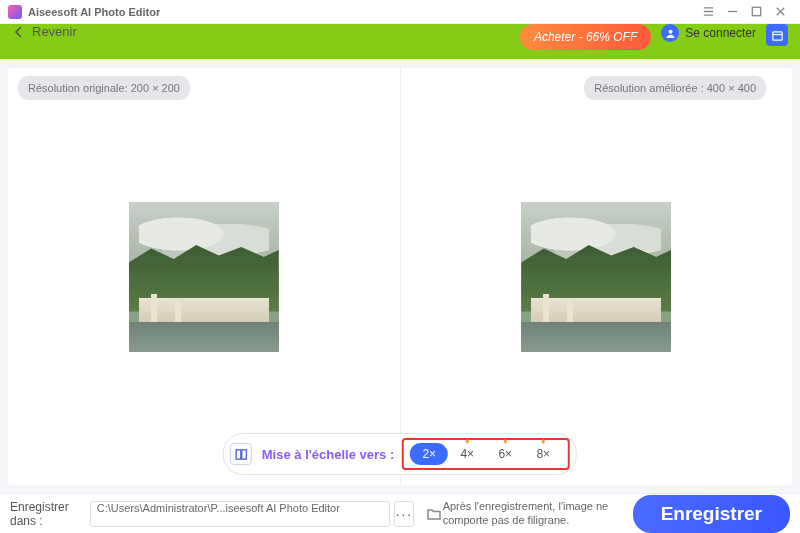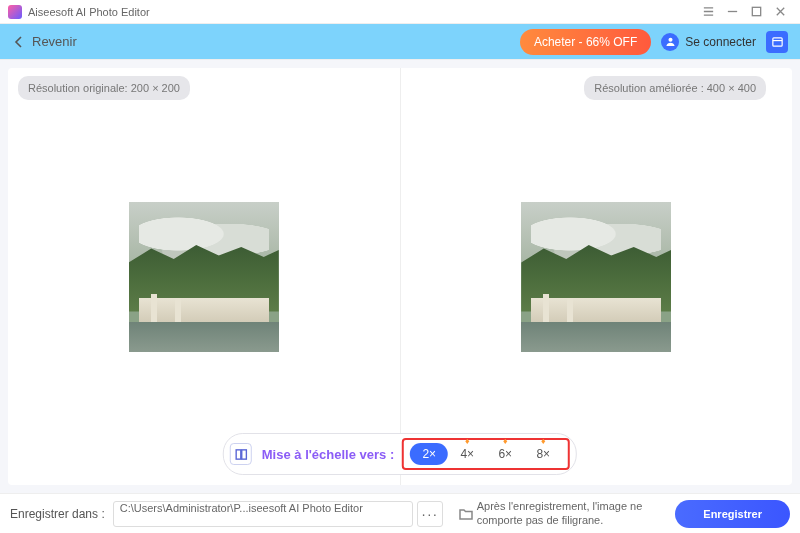"Aiseesoft AI Photo Editor" .titlebar .title { font-weight: none -> bold }
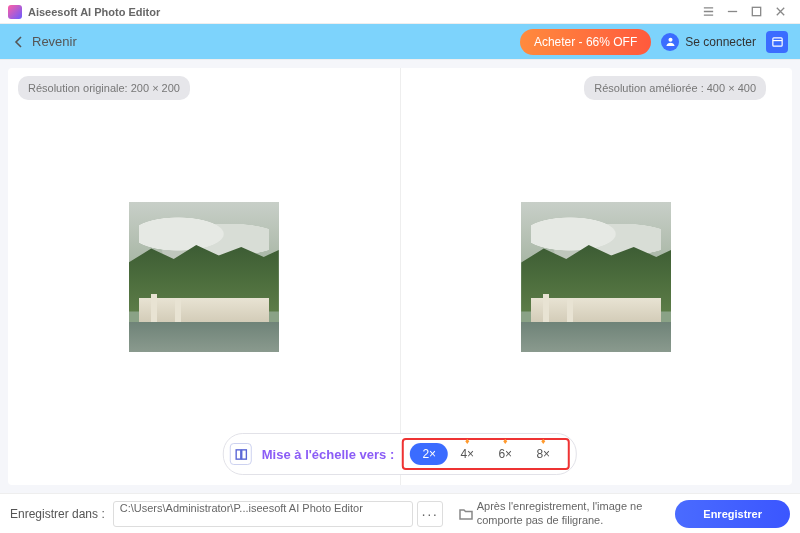"Revenir" .topbar { align-items: center -> flex-start; background: #7dd3fc -> #84cc16 }
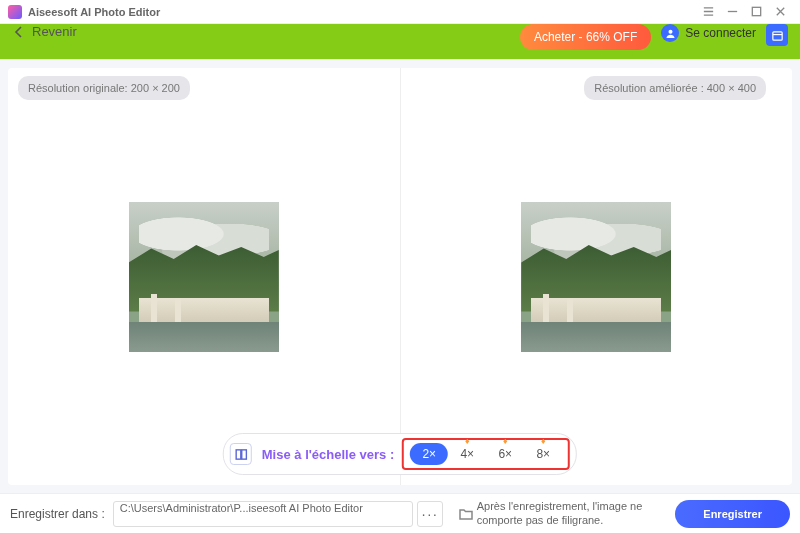"Acheter - 66% OFF" .buy-btn { font-style: none -> italic }
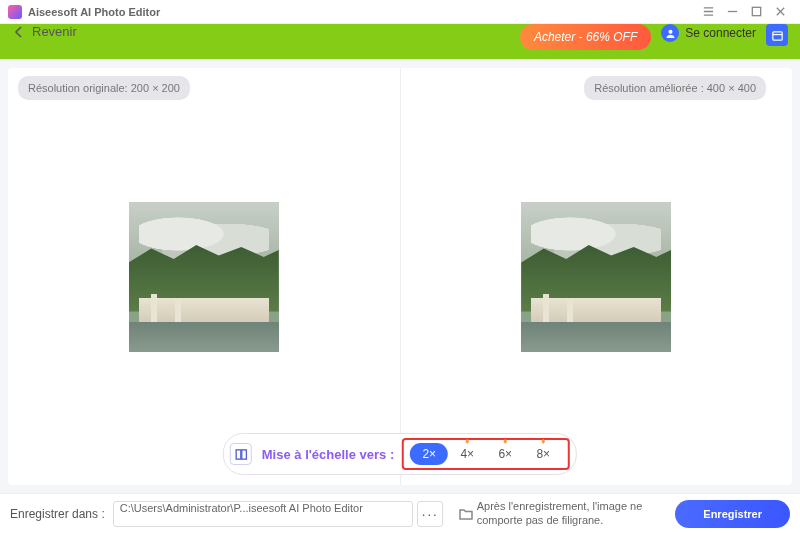"Enregistrer" .save-btn { font-size: 11px -> 19px }
